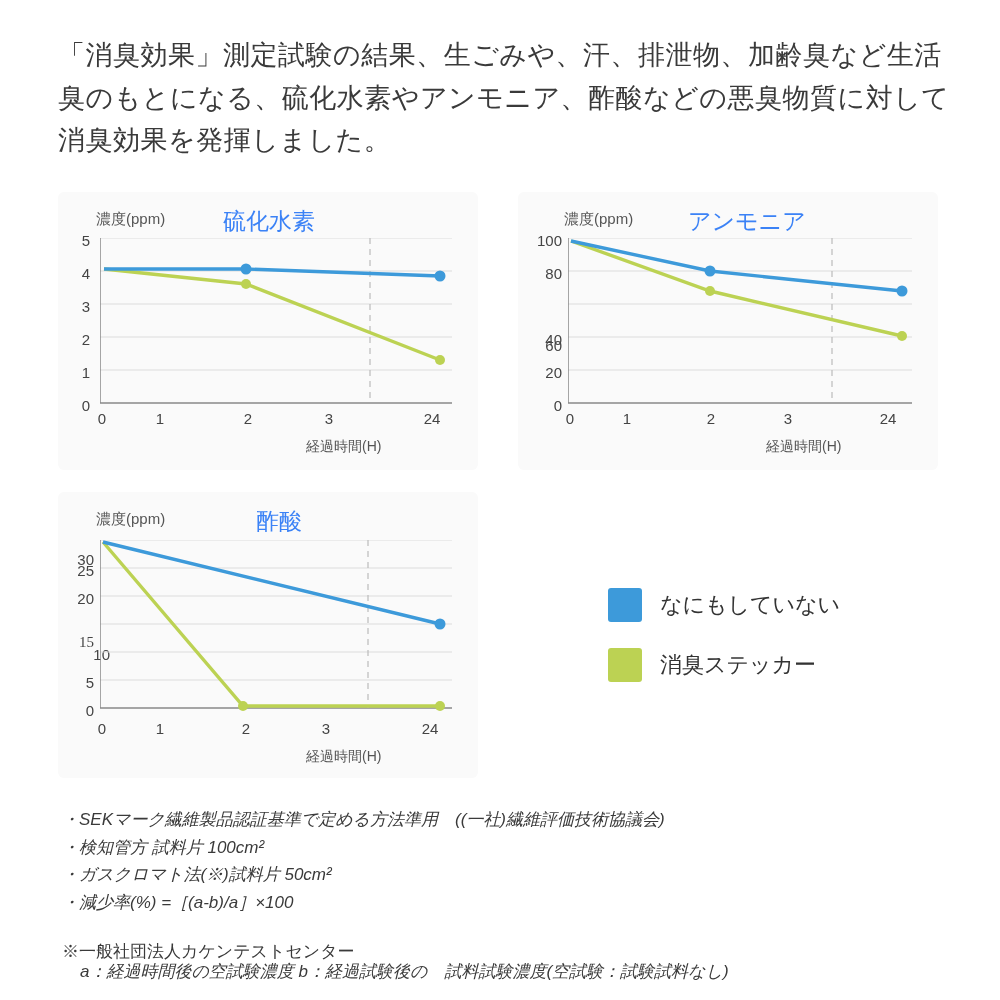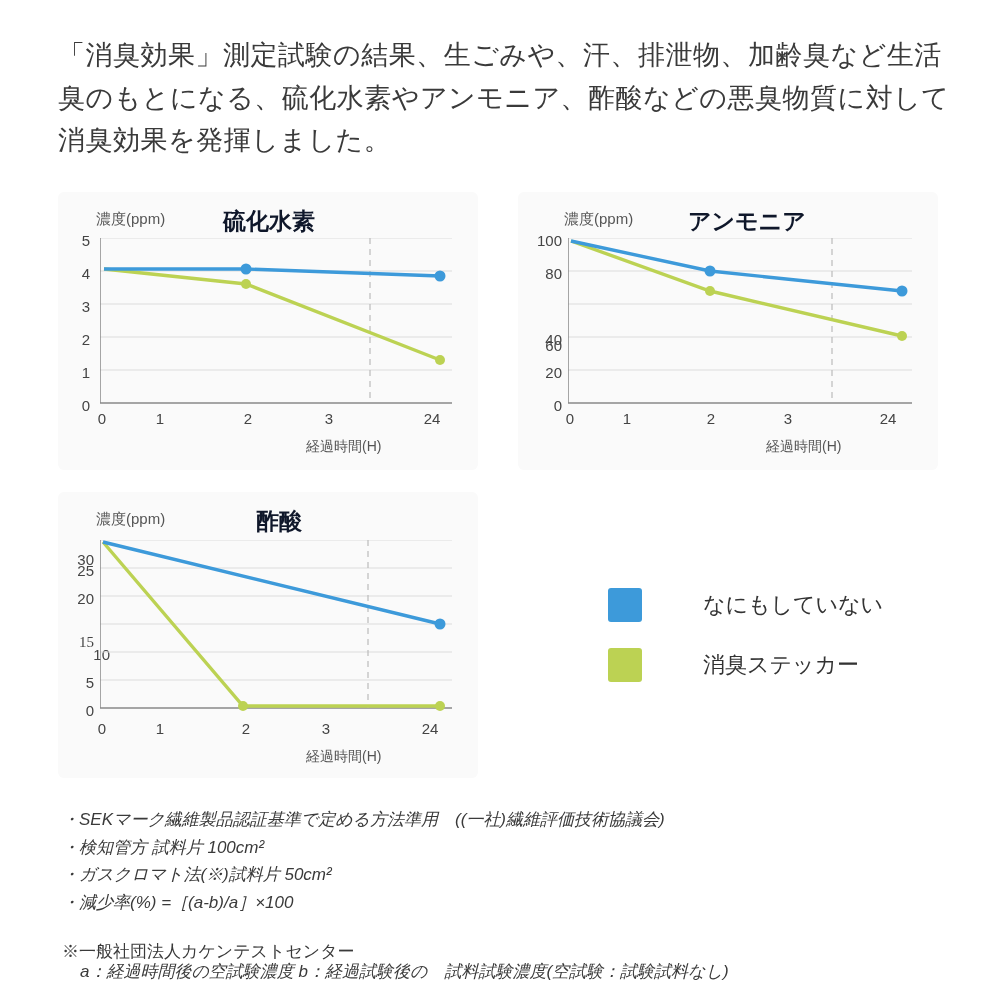"硫化水素" .chart-title { color: #0f172a -> #3b82f6; font-weight: bold -> normal }
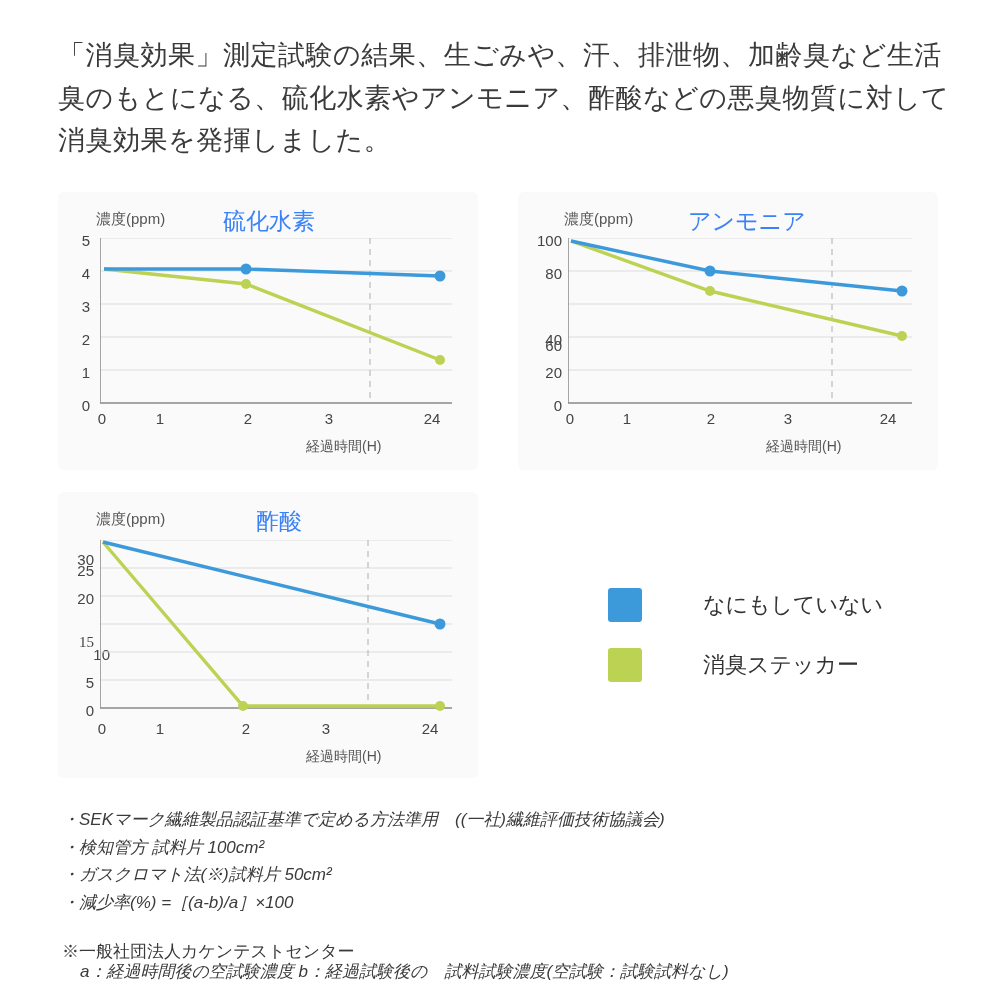"なにもしていない" .legend-row { gap: 43px -> none }
